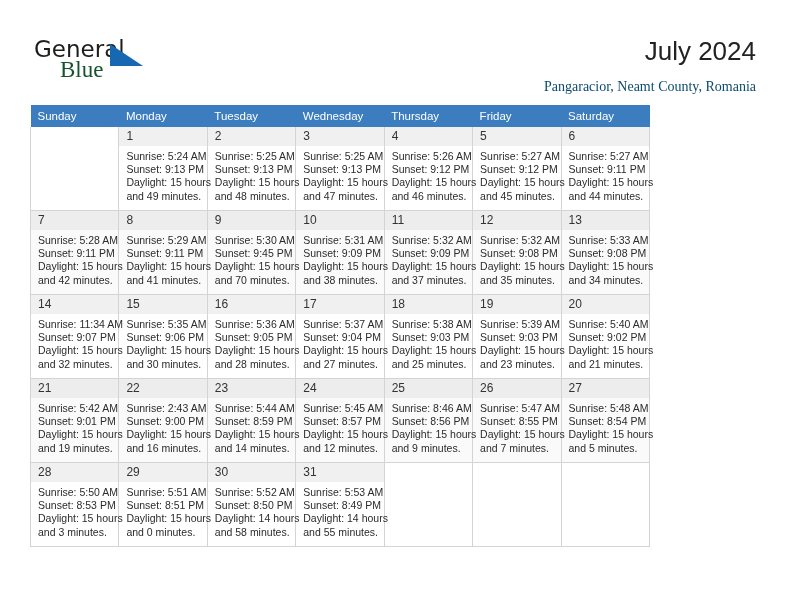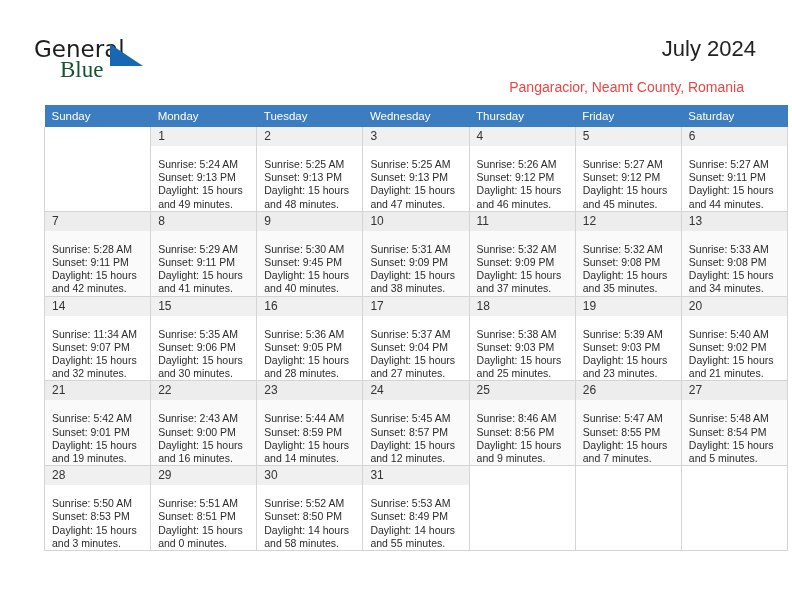"July 2024" .title { font-size: 22px -> 26px }
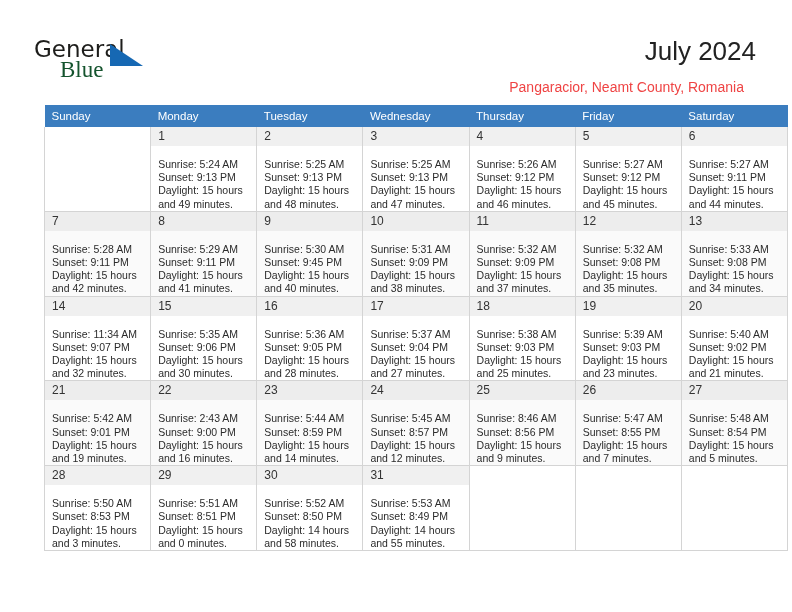"Pangaracior, Neamt County, Romania" .subtitle { color: #ef4444 -> #0c4a6e; font-family: Liberation Sans, sans-serif -> Liberation Serif, serif; right: 48px -> 36px }
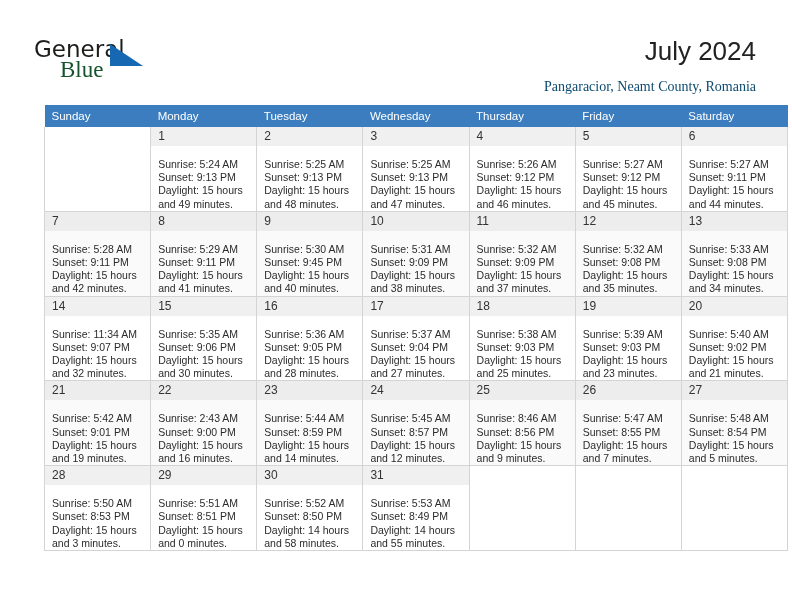"Sunday" .calendar { margin-left: 14px -> none; width: 744px -> 620px }
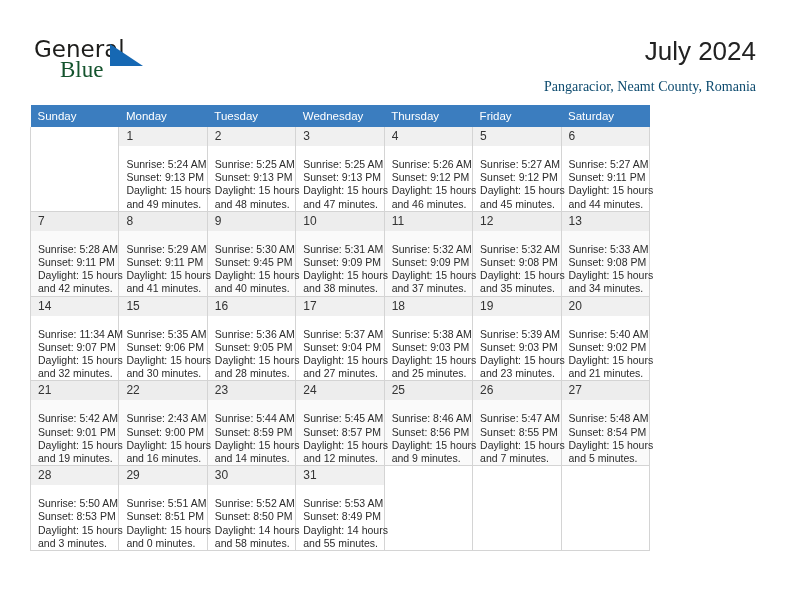"Sunrise: 5:24 AM" .cell-body { padding: 12px 5px 0 7px -> 4px 5px 0 7px }
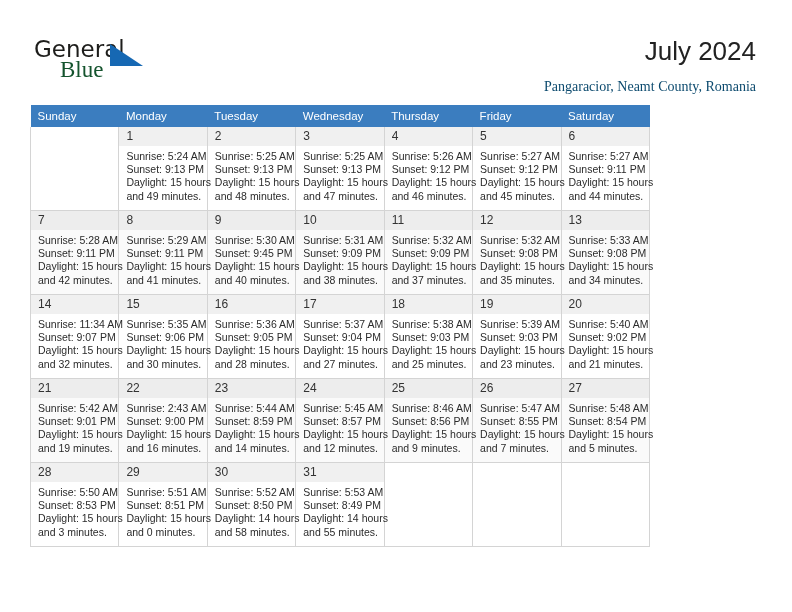"and 40 minutes." span.cell-line { text: 40 -> 70 }
